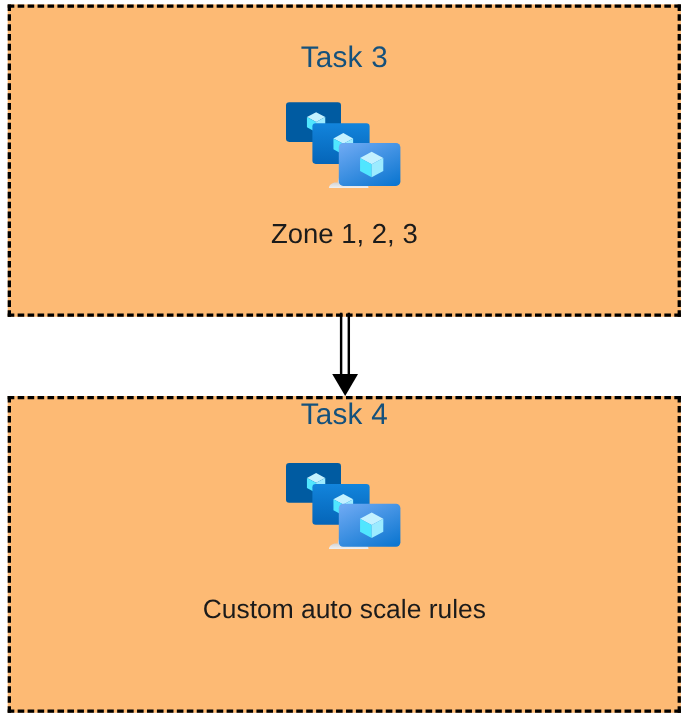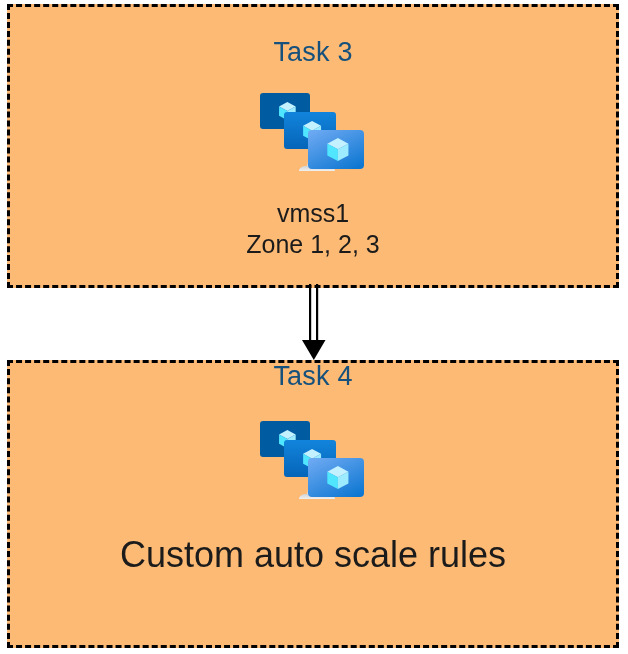"vmss1" div.caption { html: <div>vmss1</div> -> none }
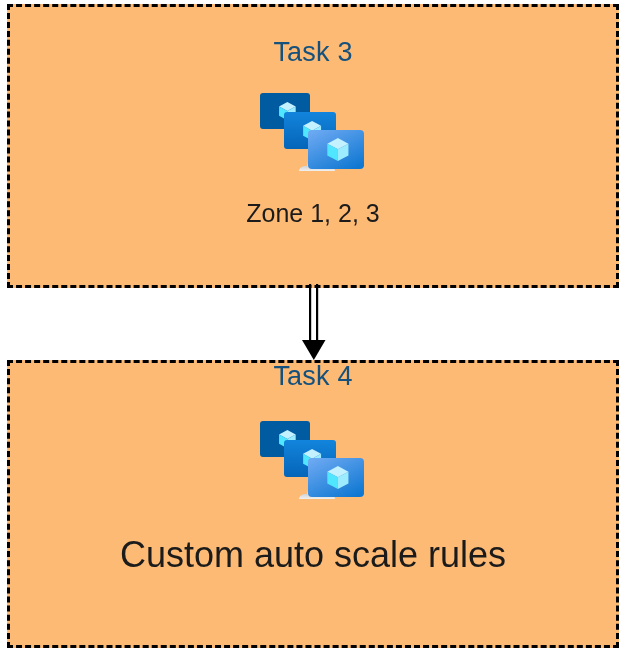"Custom auto scale rules" .caption.big { font-size: 36px -> 24px }
